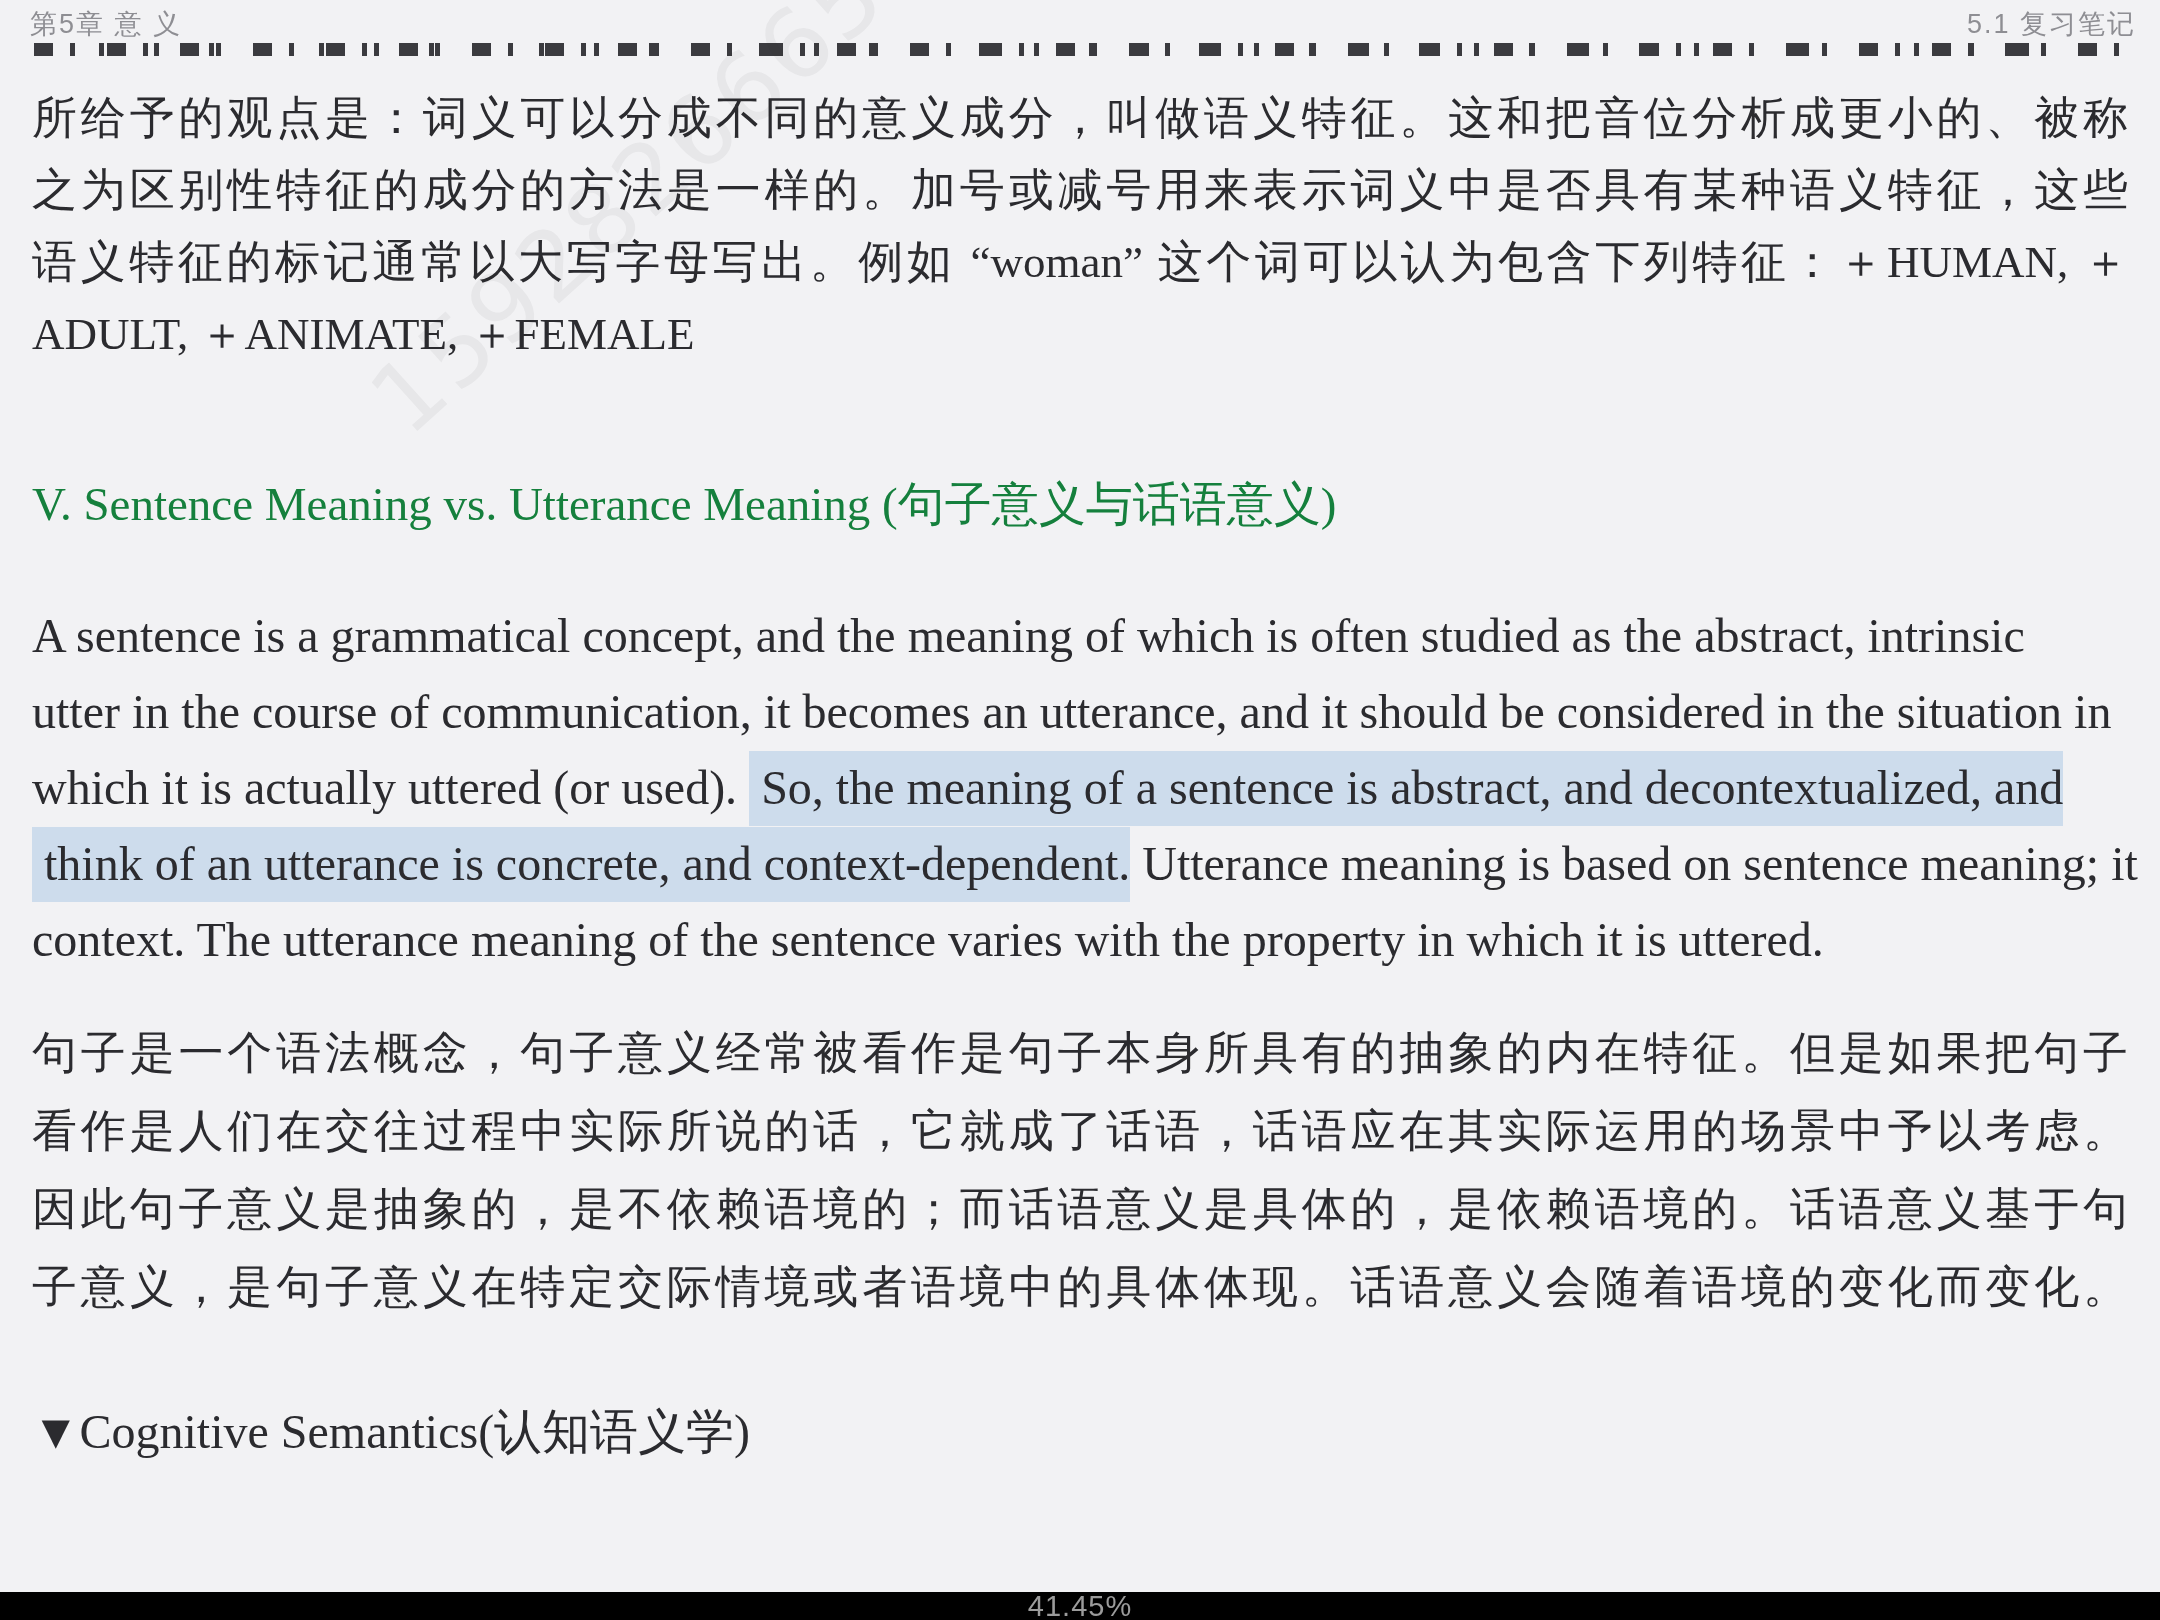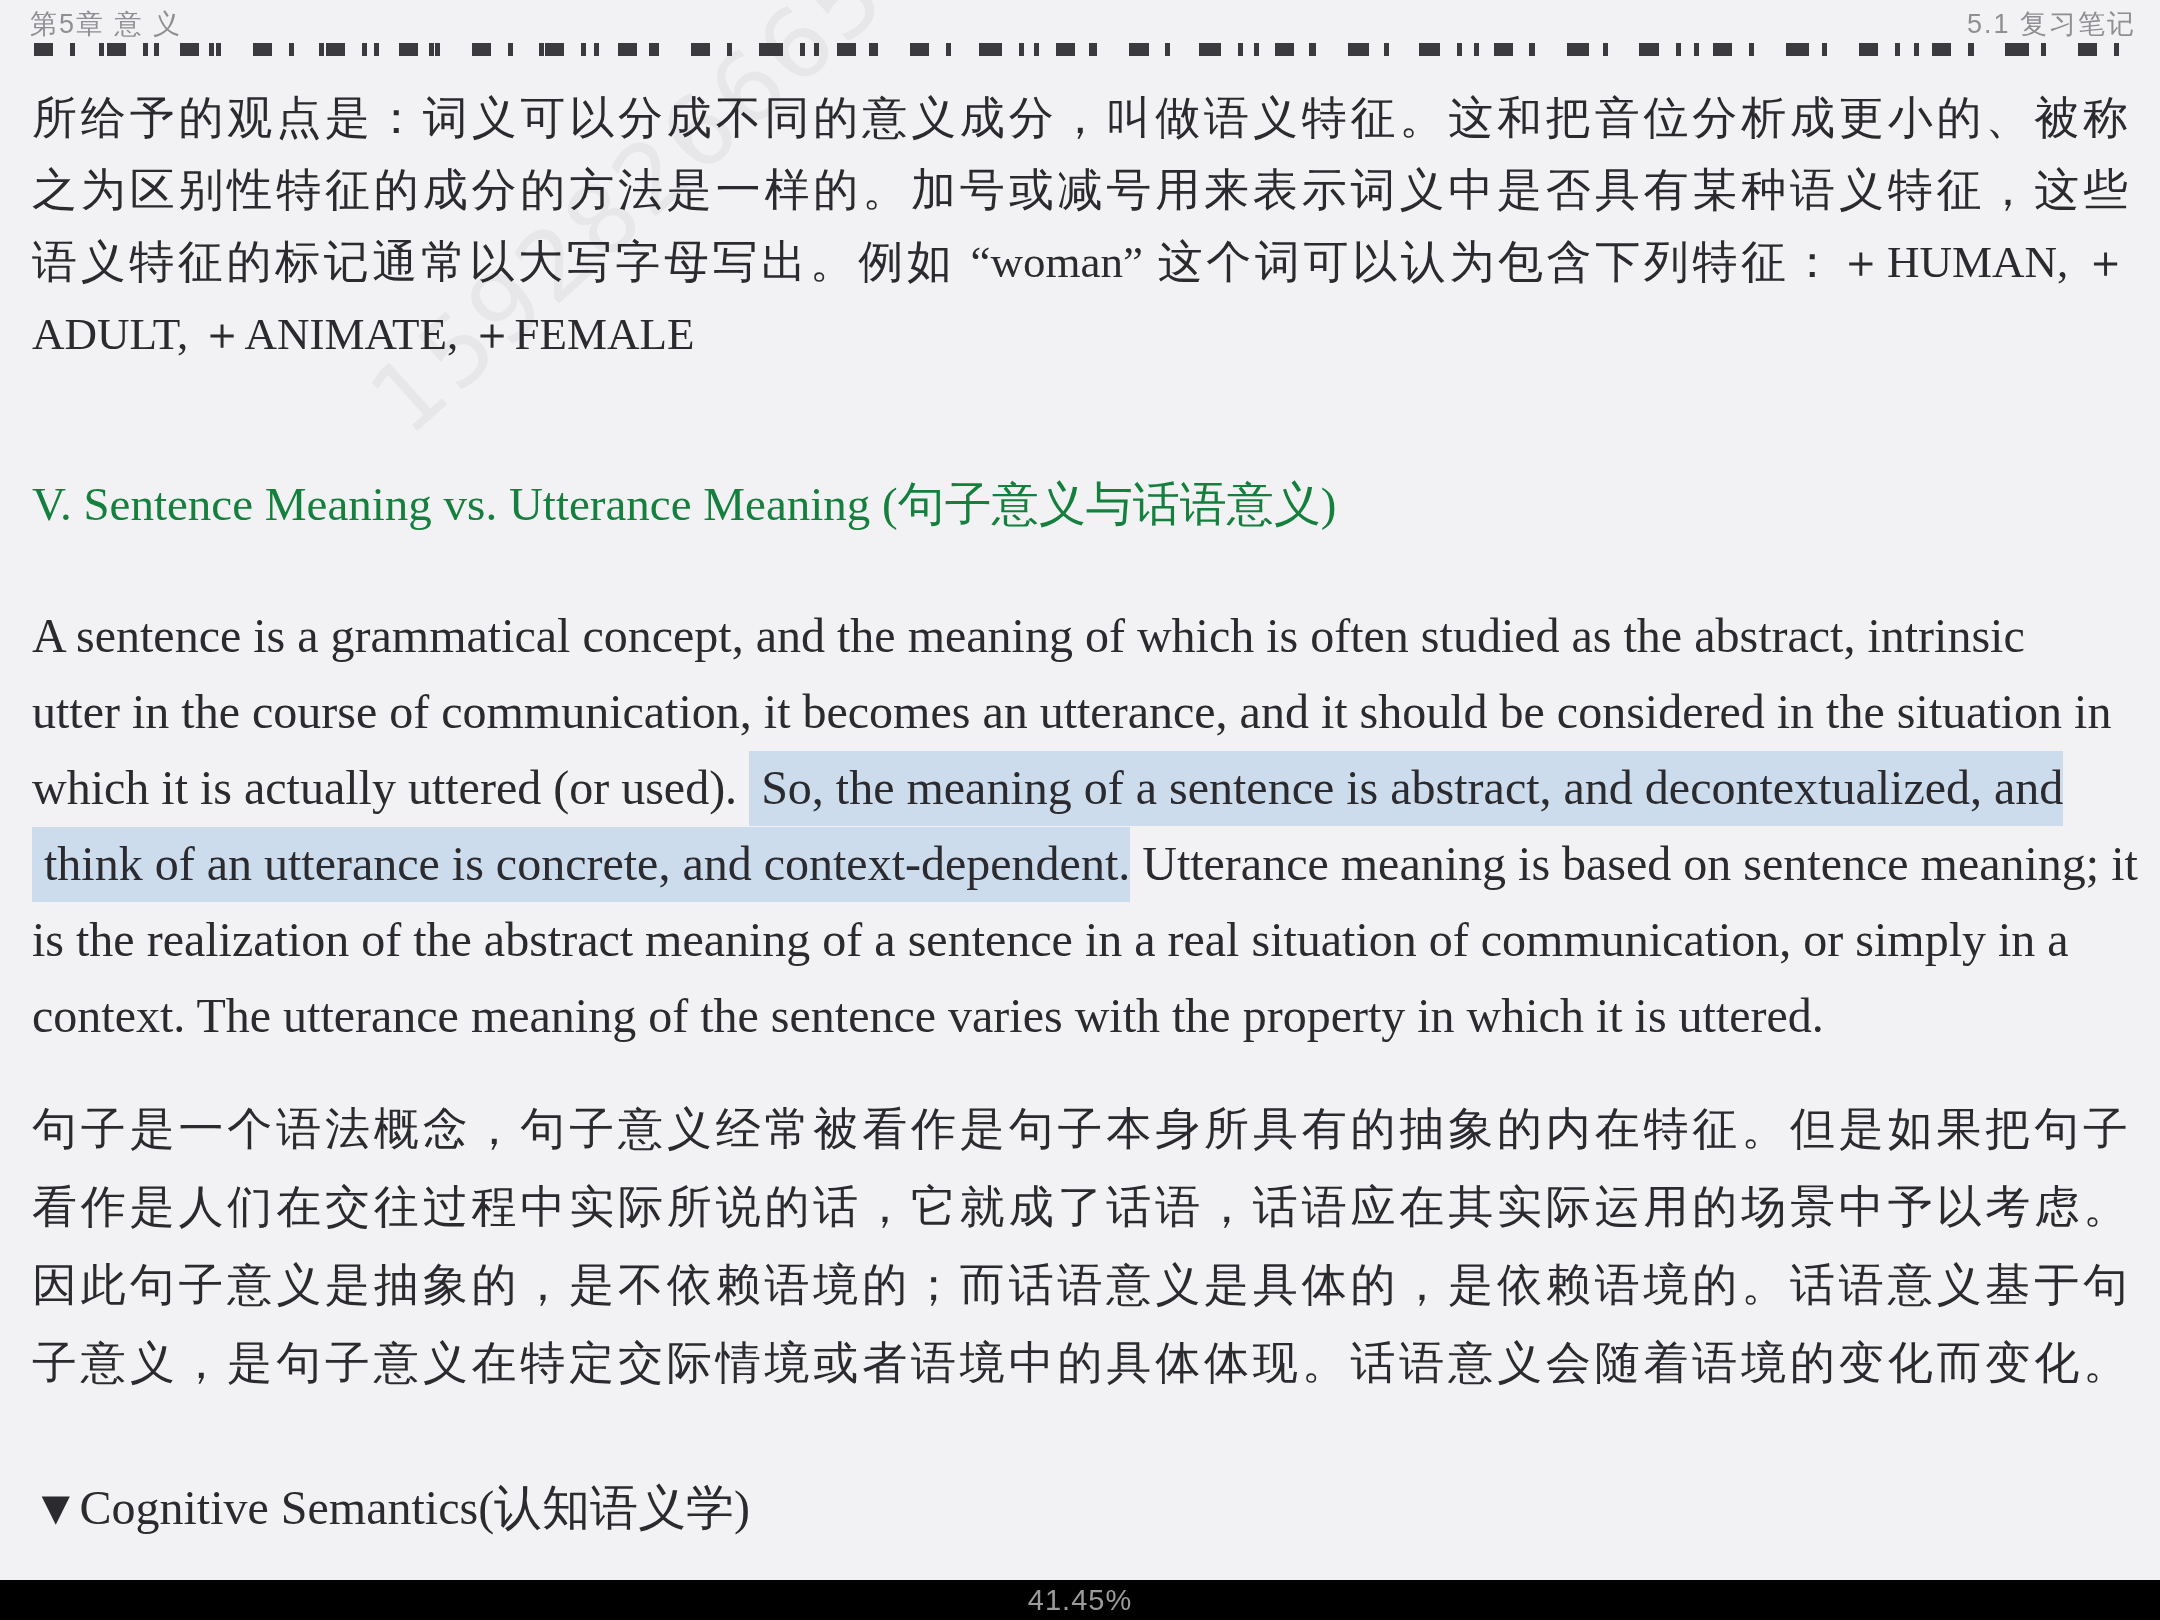"is the realization of the" div.line { html: <div><span>is the realization of the abstract meaning of a sentence in a real situation of communication, or simply in a</span></div> -> none }
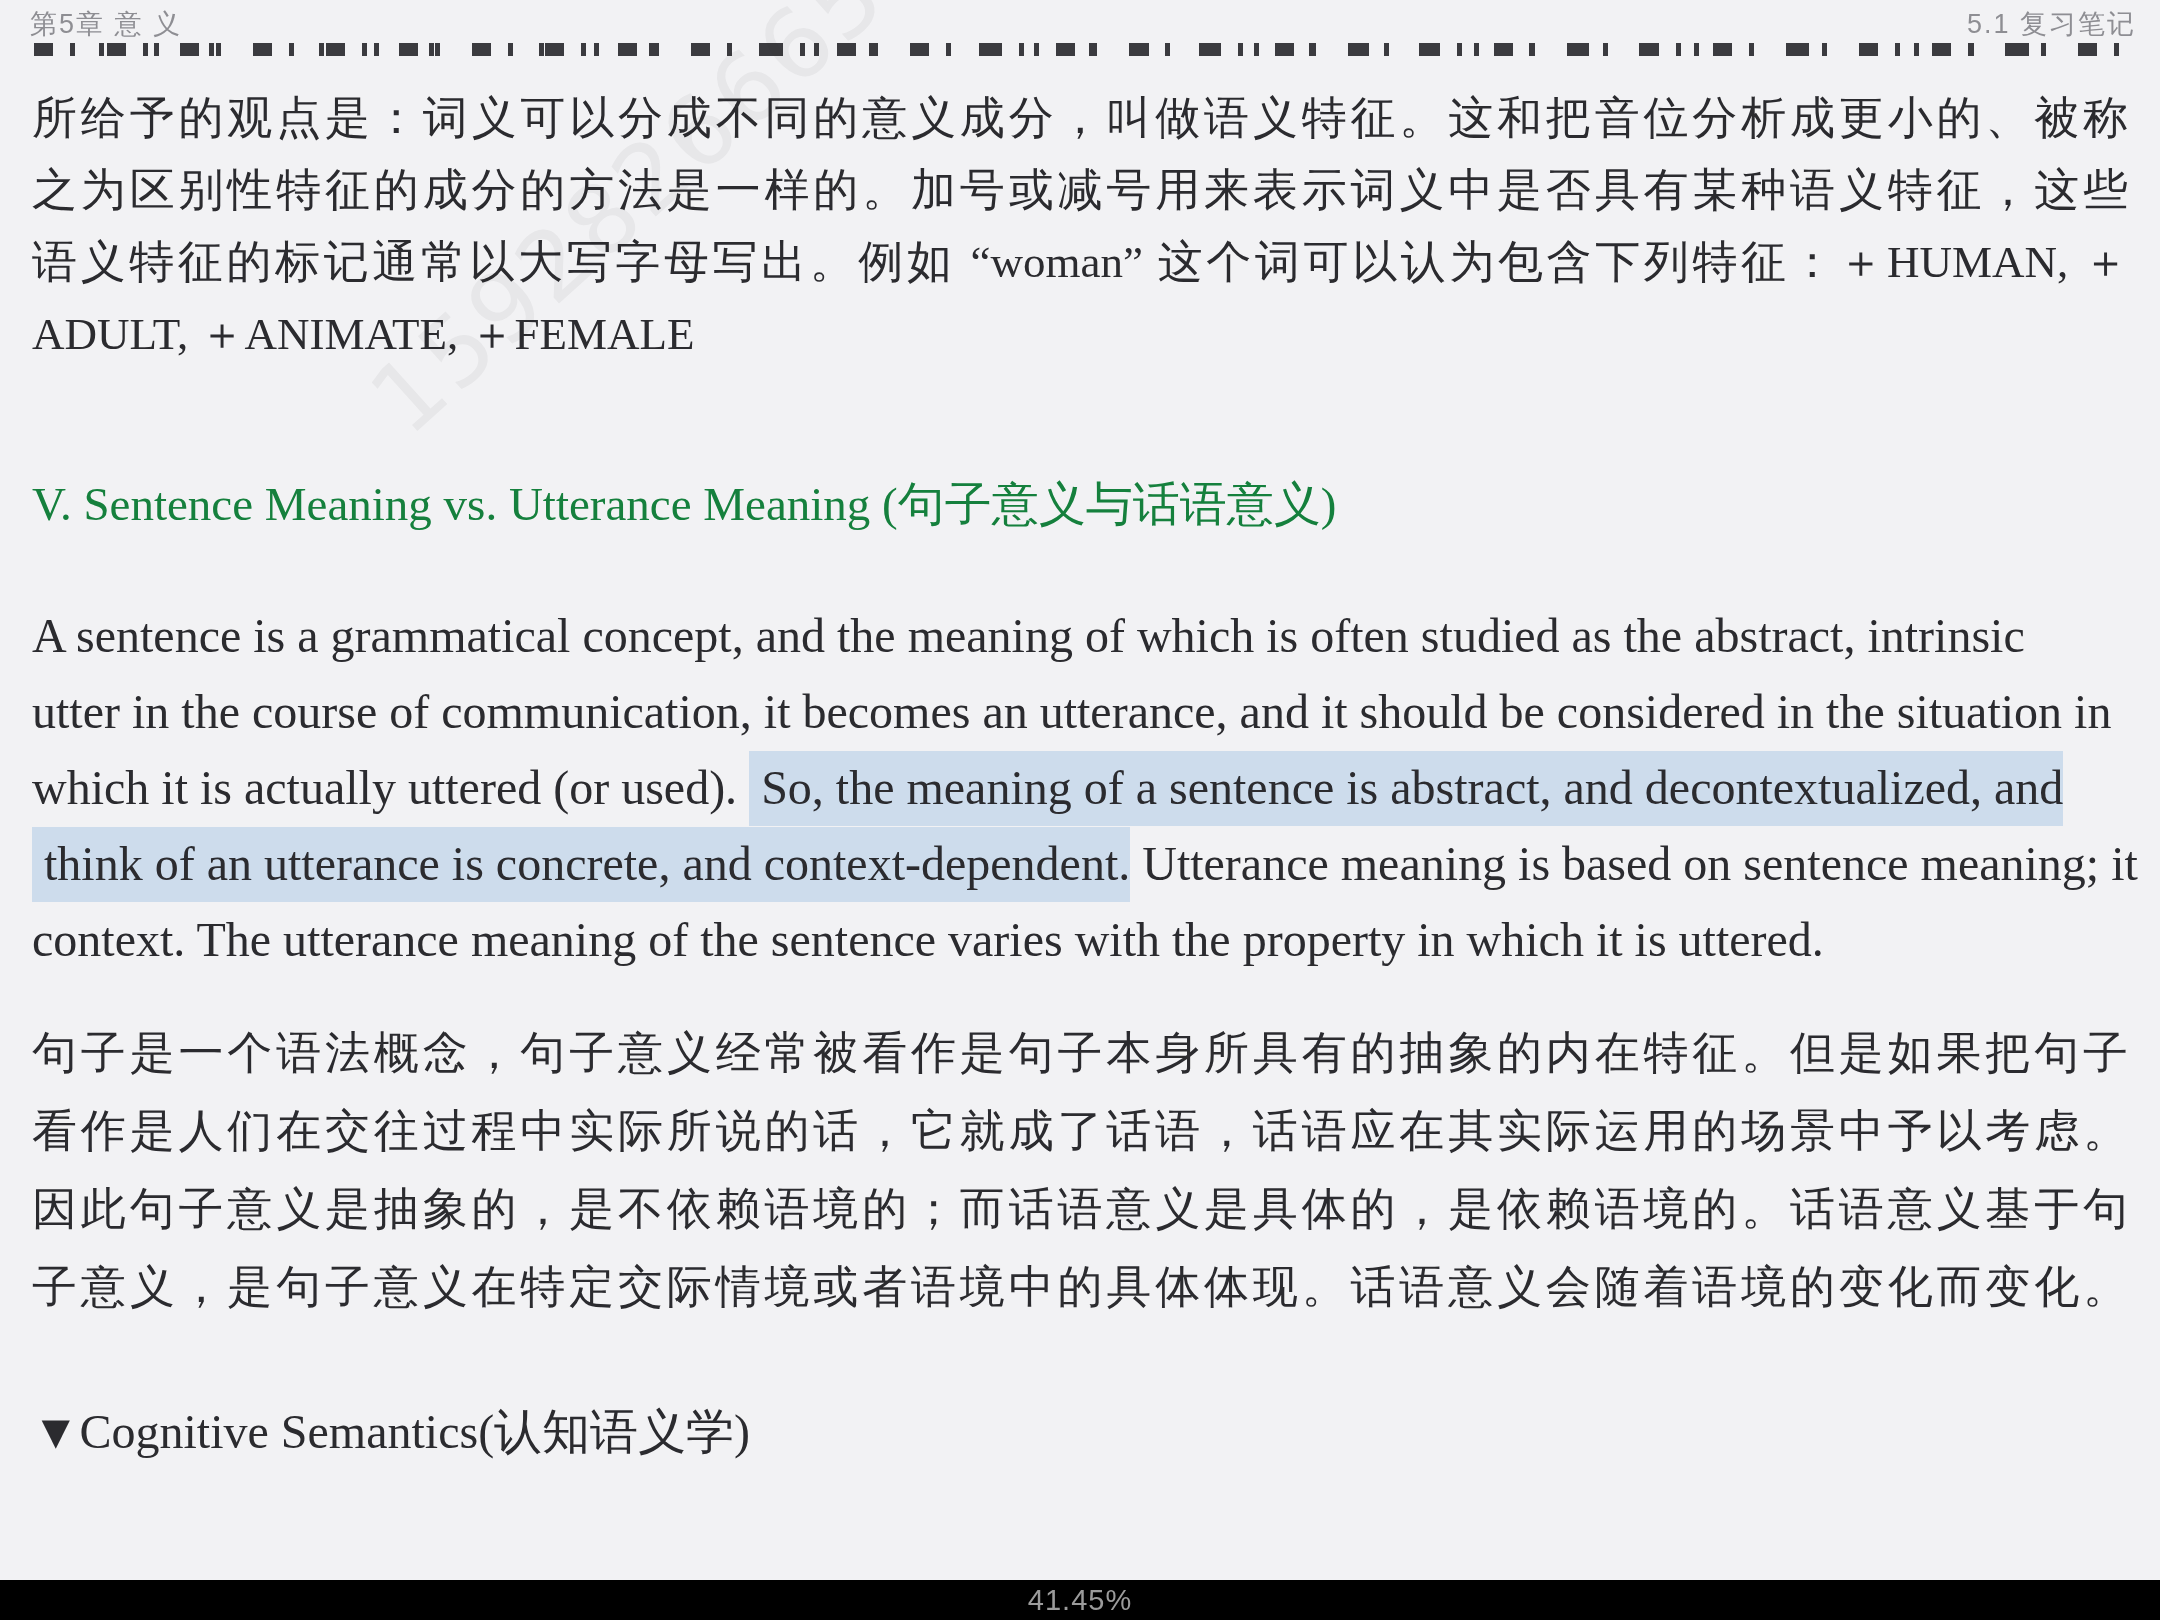"41.45%" .footer { height: 40px -> 28px }
